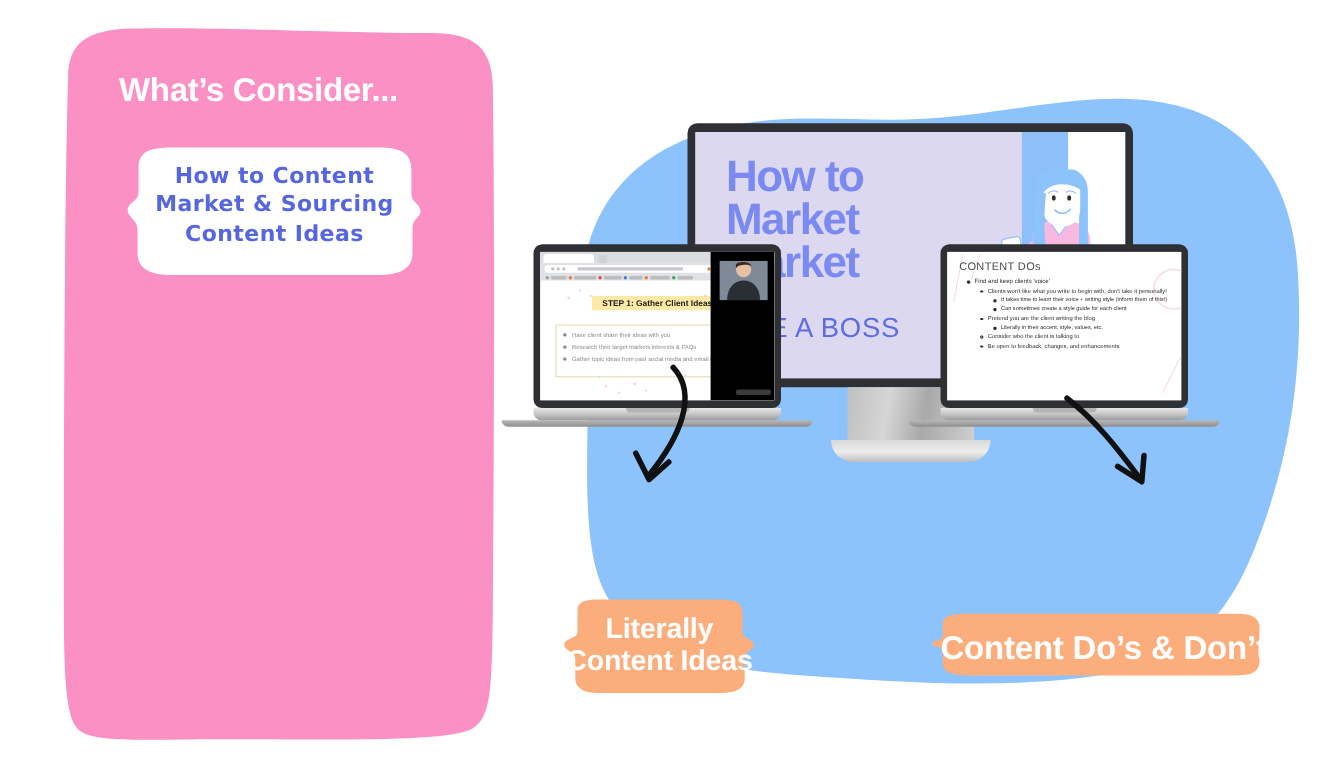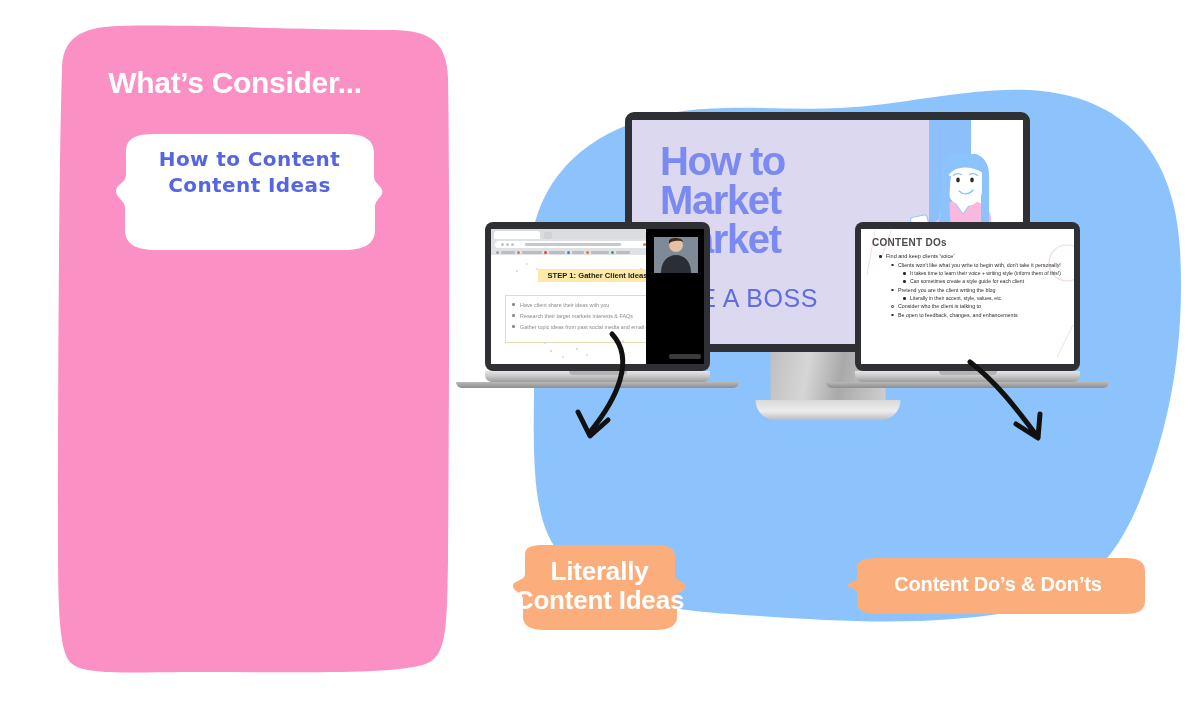"Market & Sourcing" div { html: none -> <div>Market &amp; Sourcing</div> }
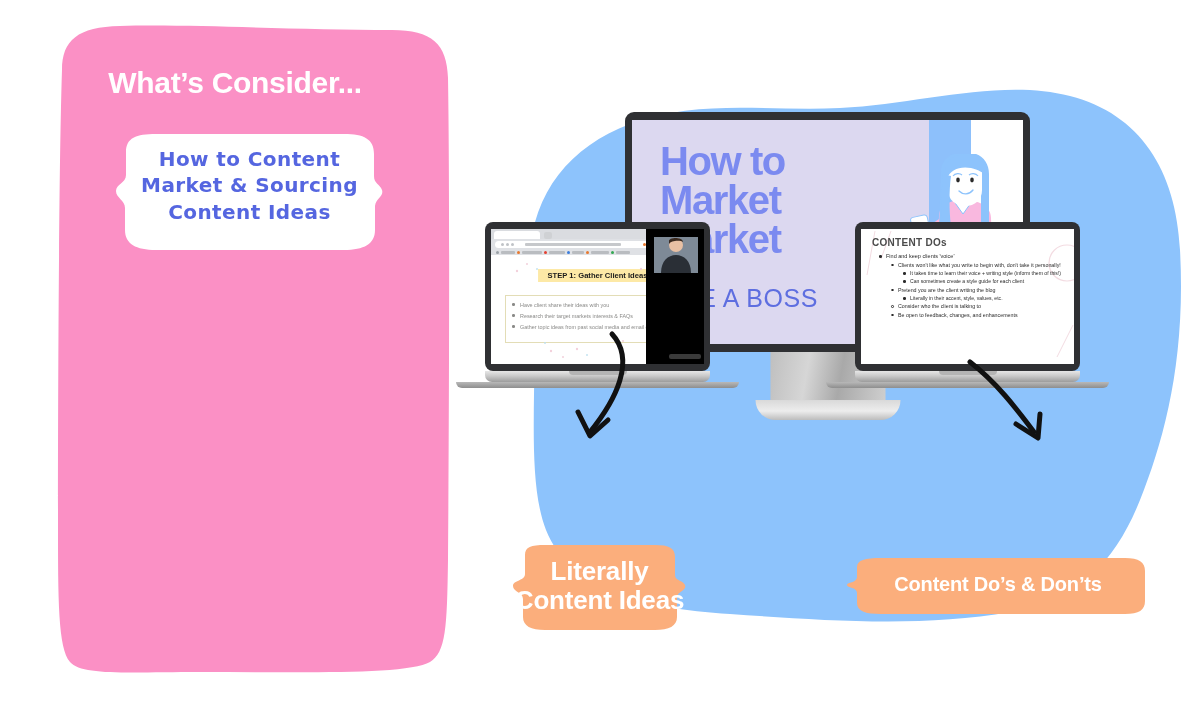"CONTENT DOs" .do-title { font-weight: bold -> none }
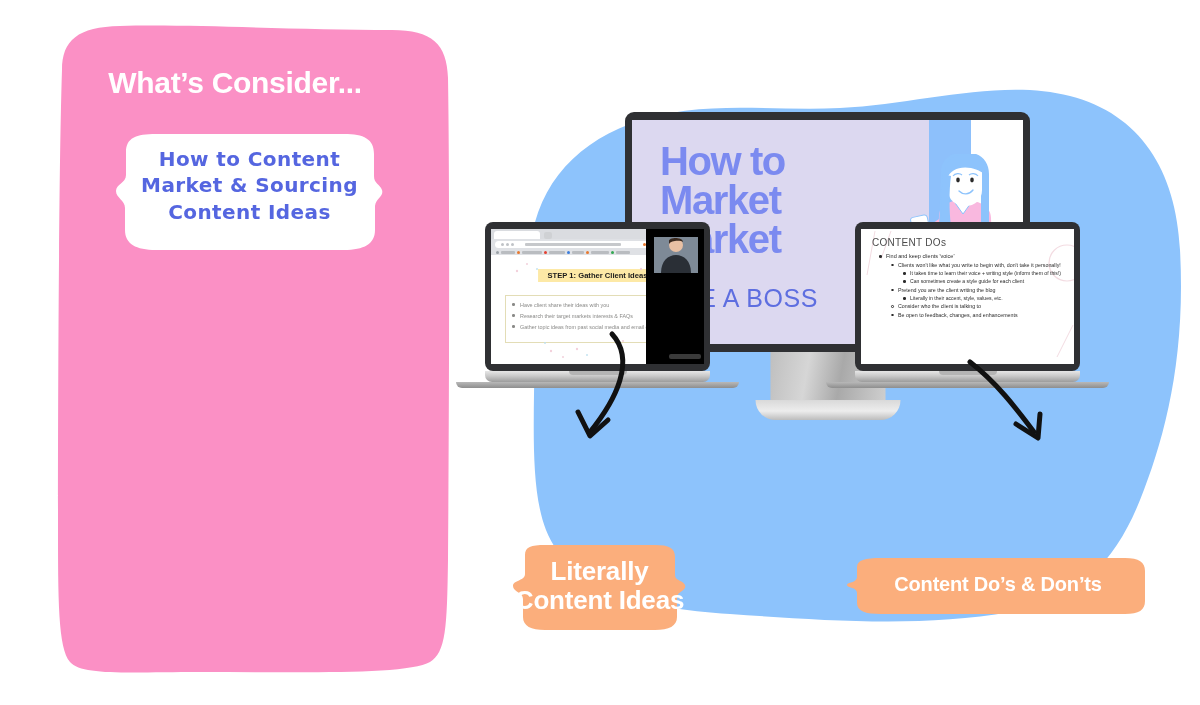"Content Do’s & Don’ts" #badge-right .btxt { font-size: 20px -> 30px }
